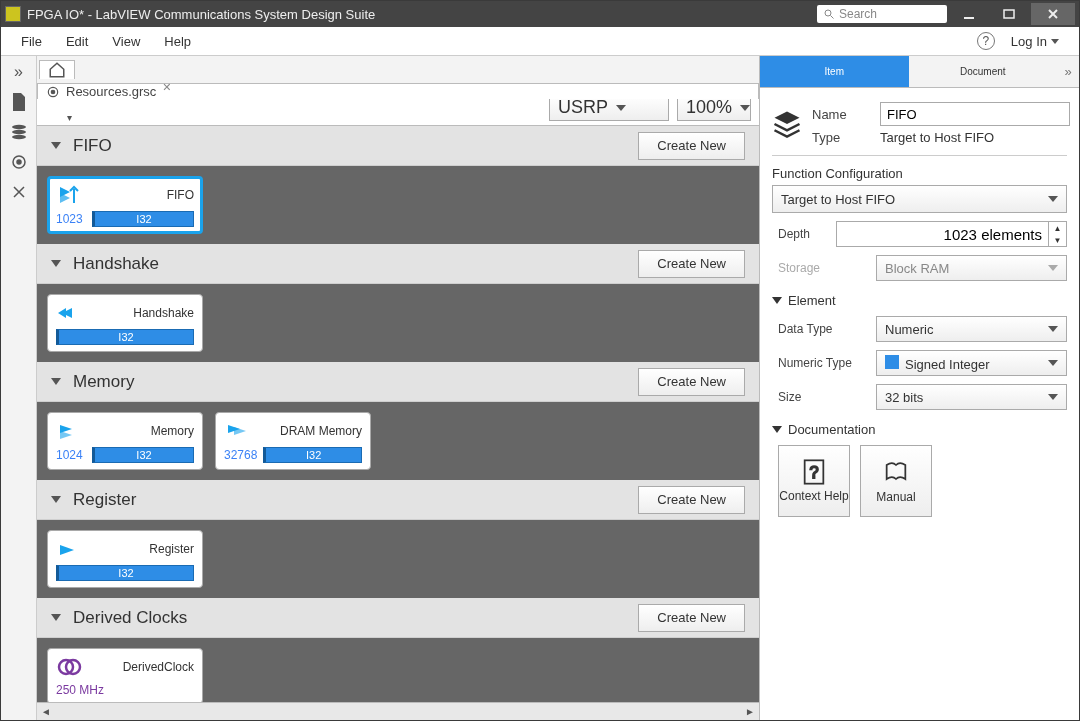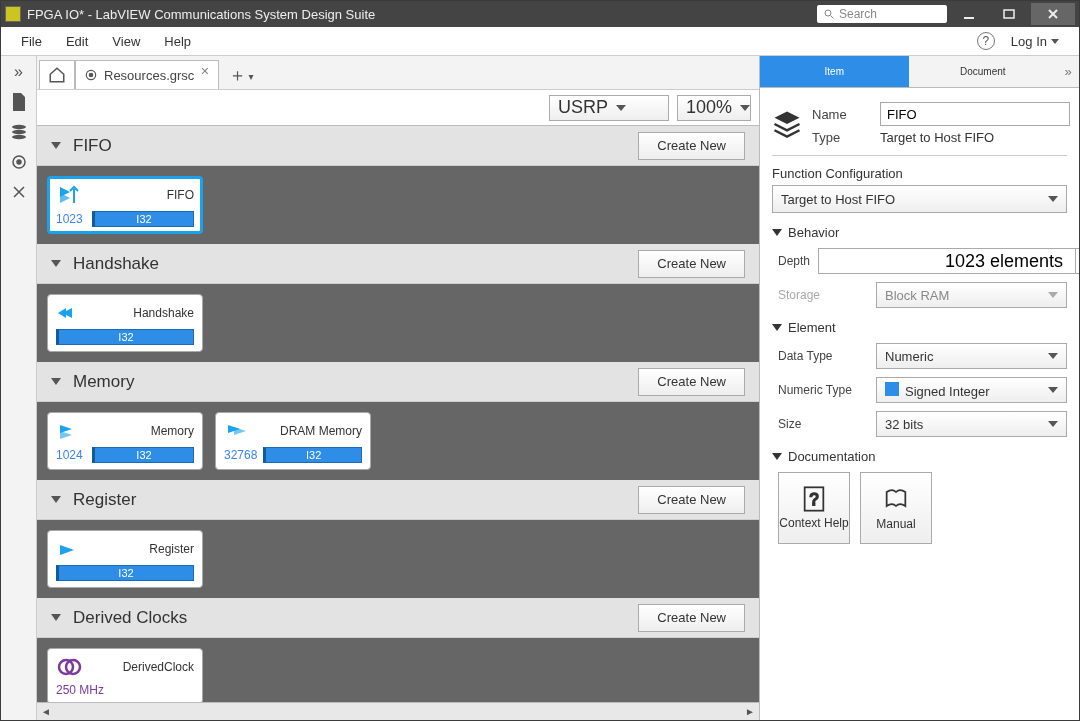"Resources.grsc" .tabrow { flex-direction: none -> column }
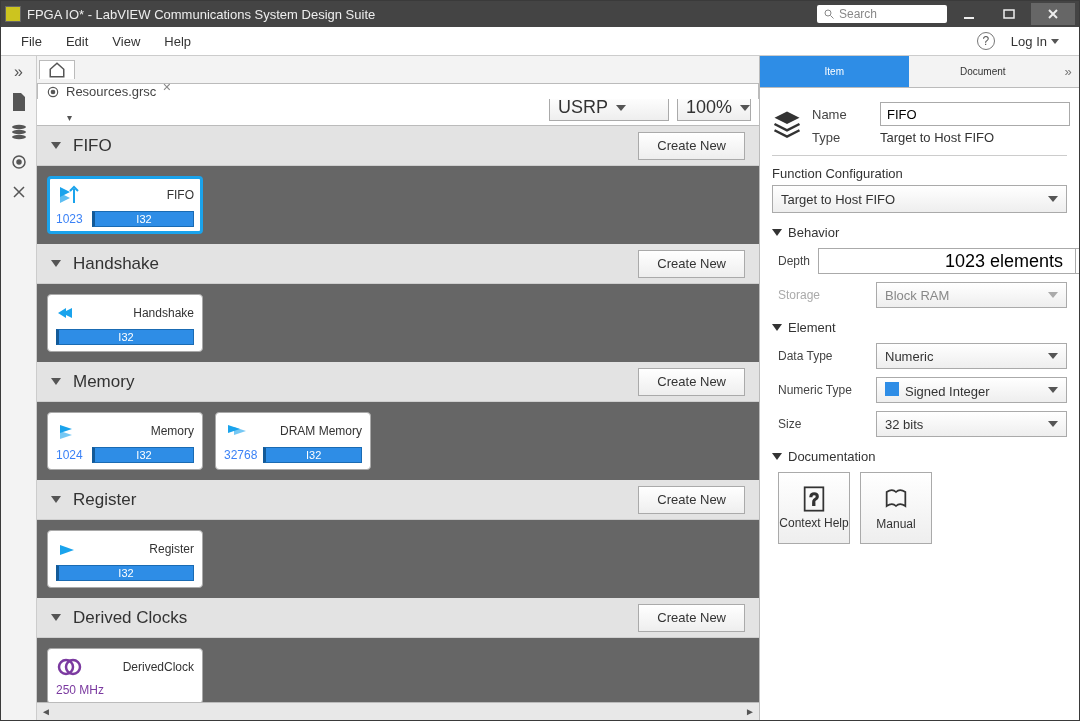"Behavior" div.disclose { html: <div> <div></div> <span>Behavior</span> </div> -> none }
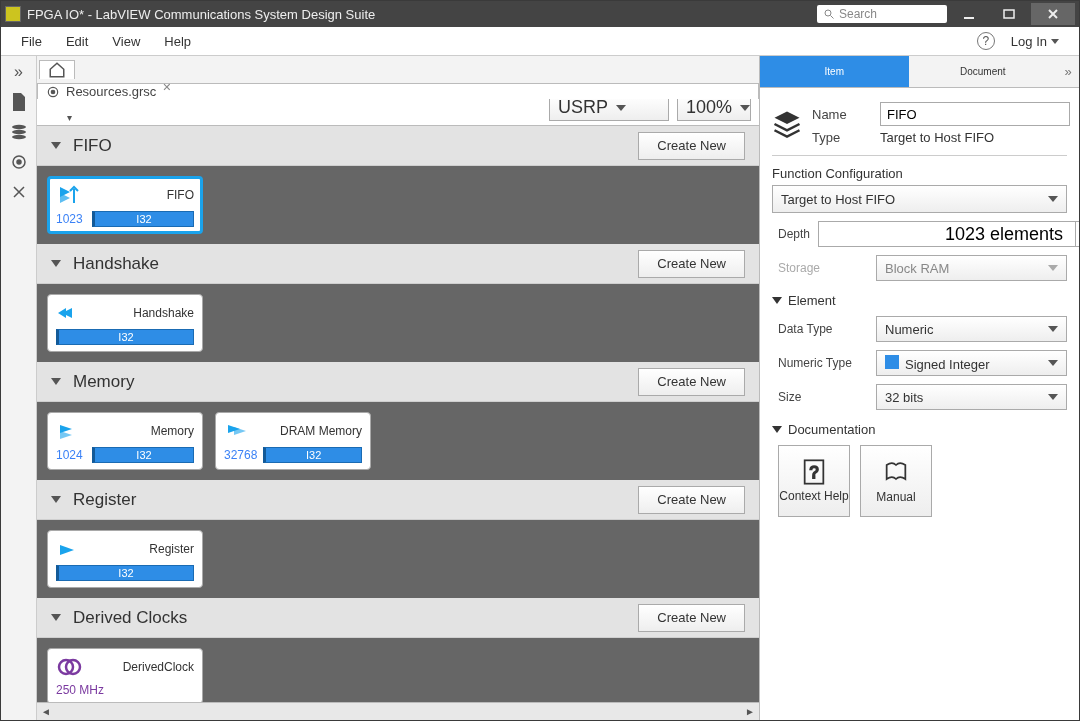"1023 elements" .num-input input { font-size: 18px -> 15px; padding: 0 12px -> 0 6px }
